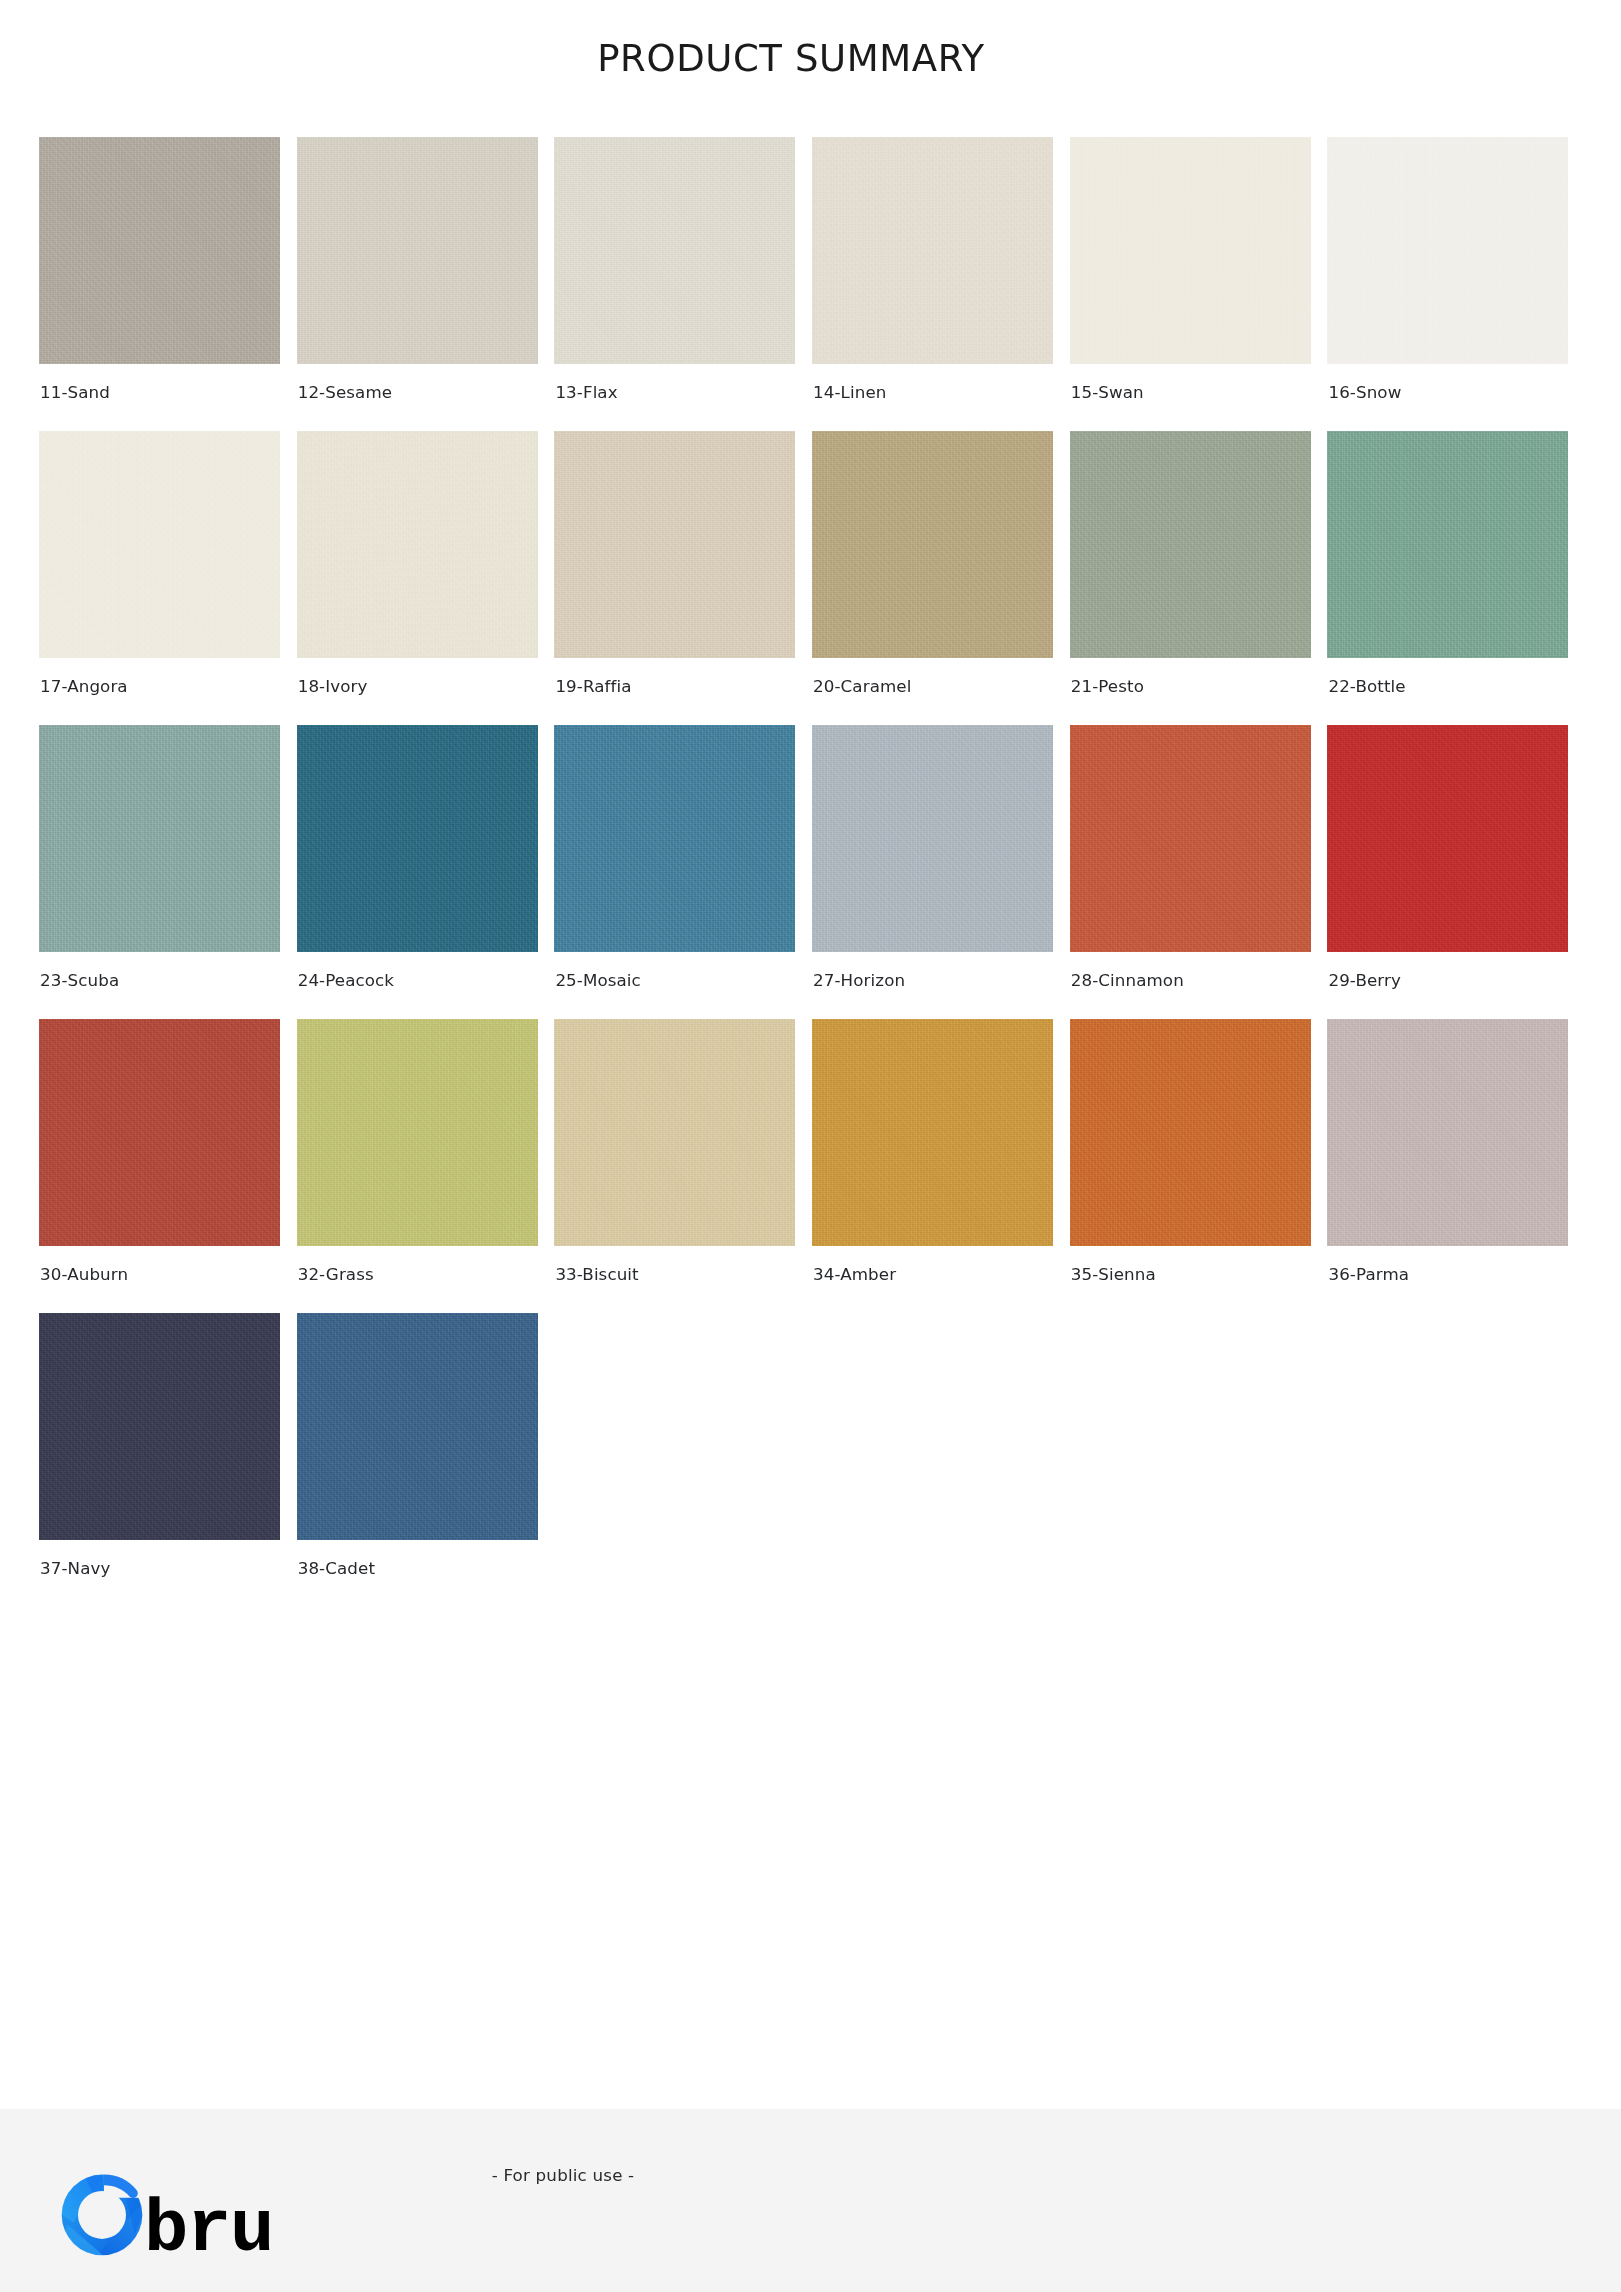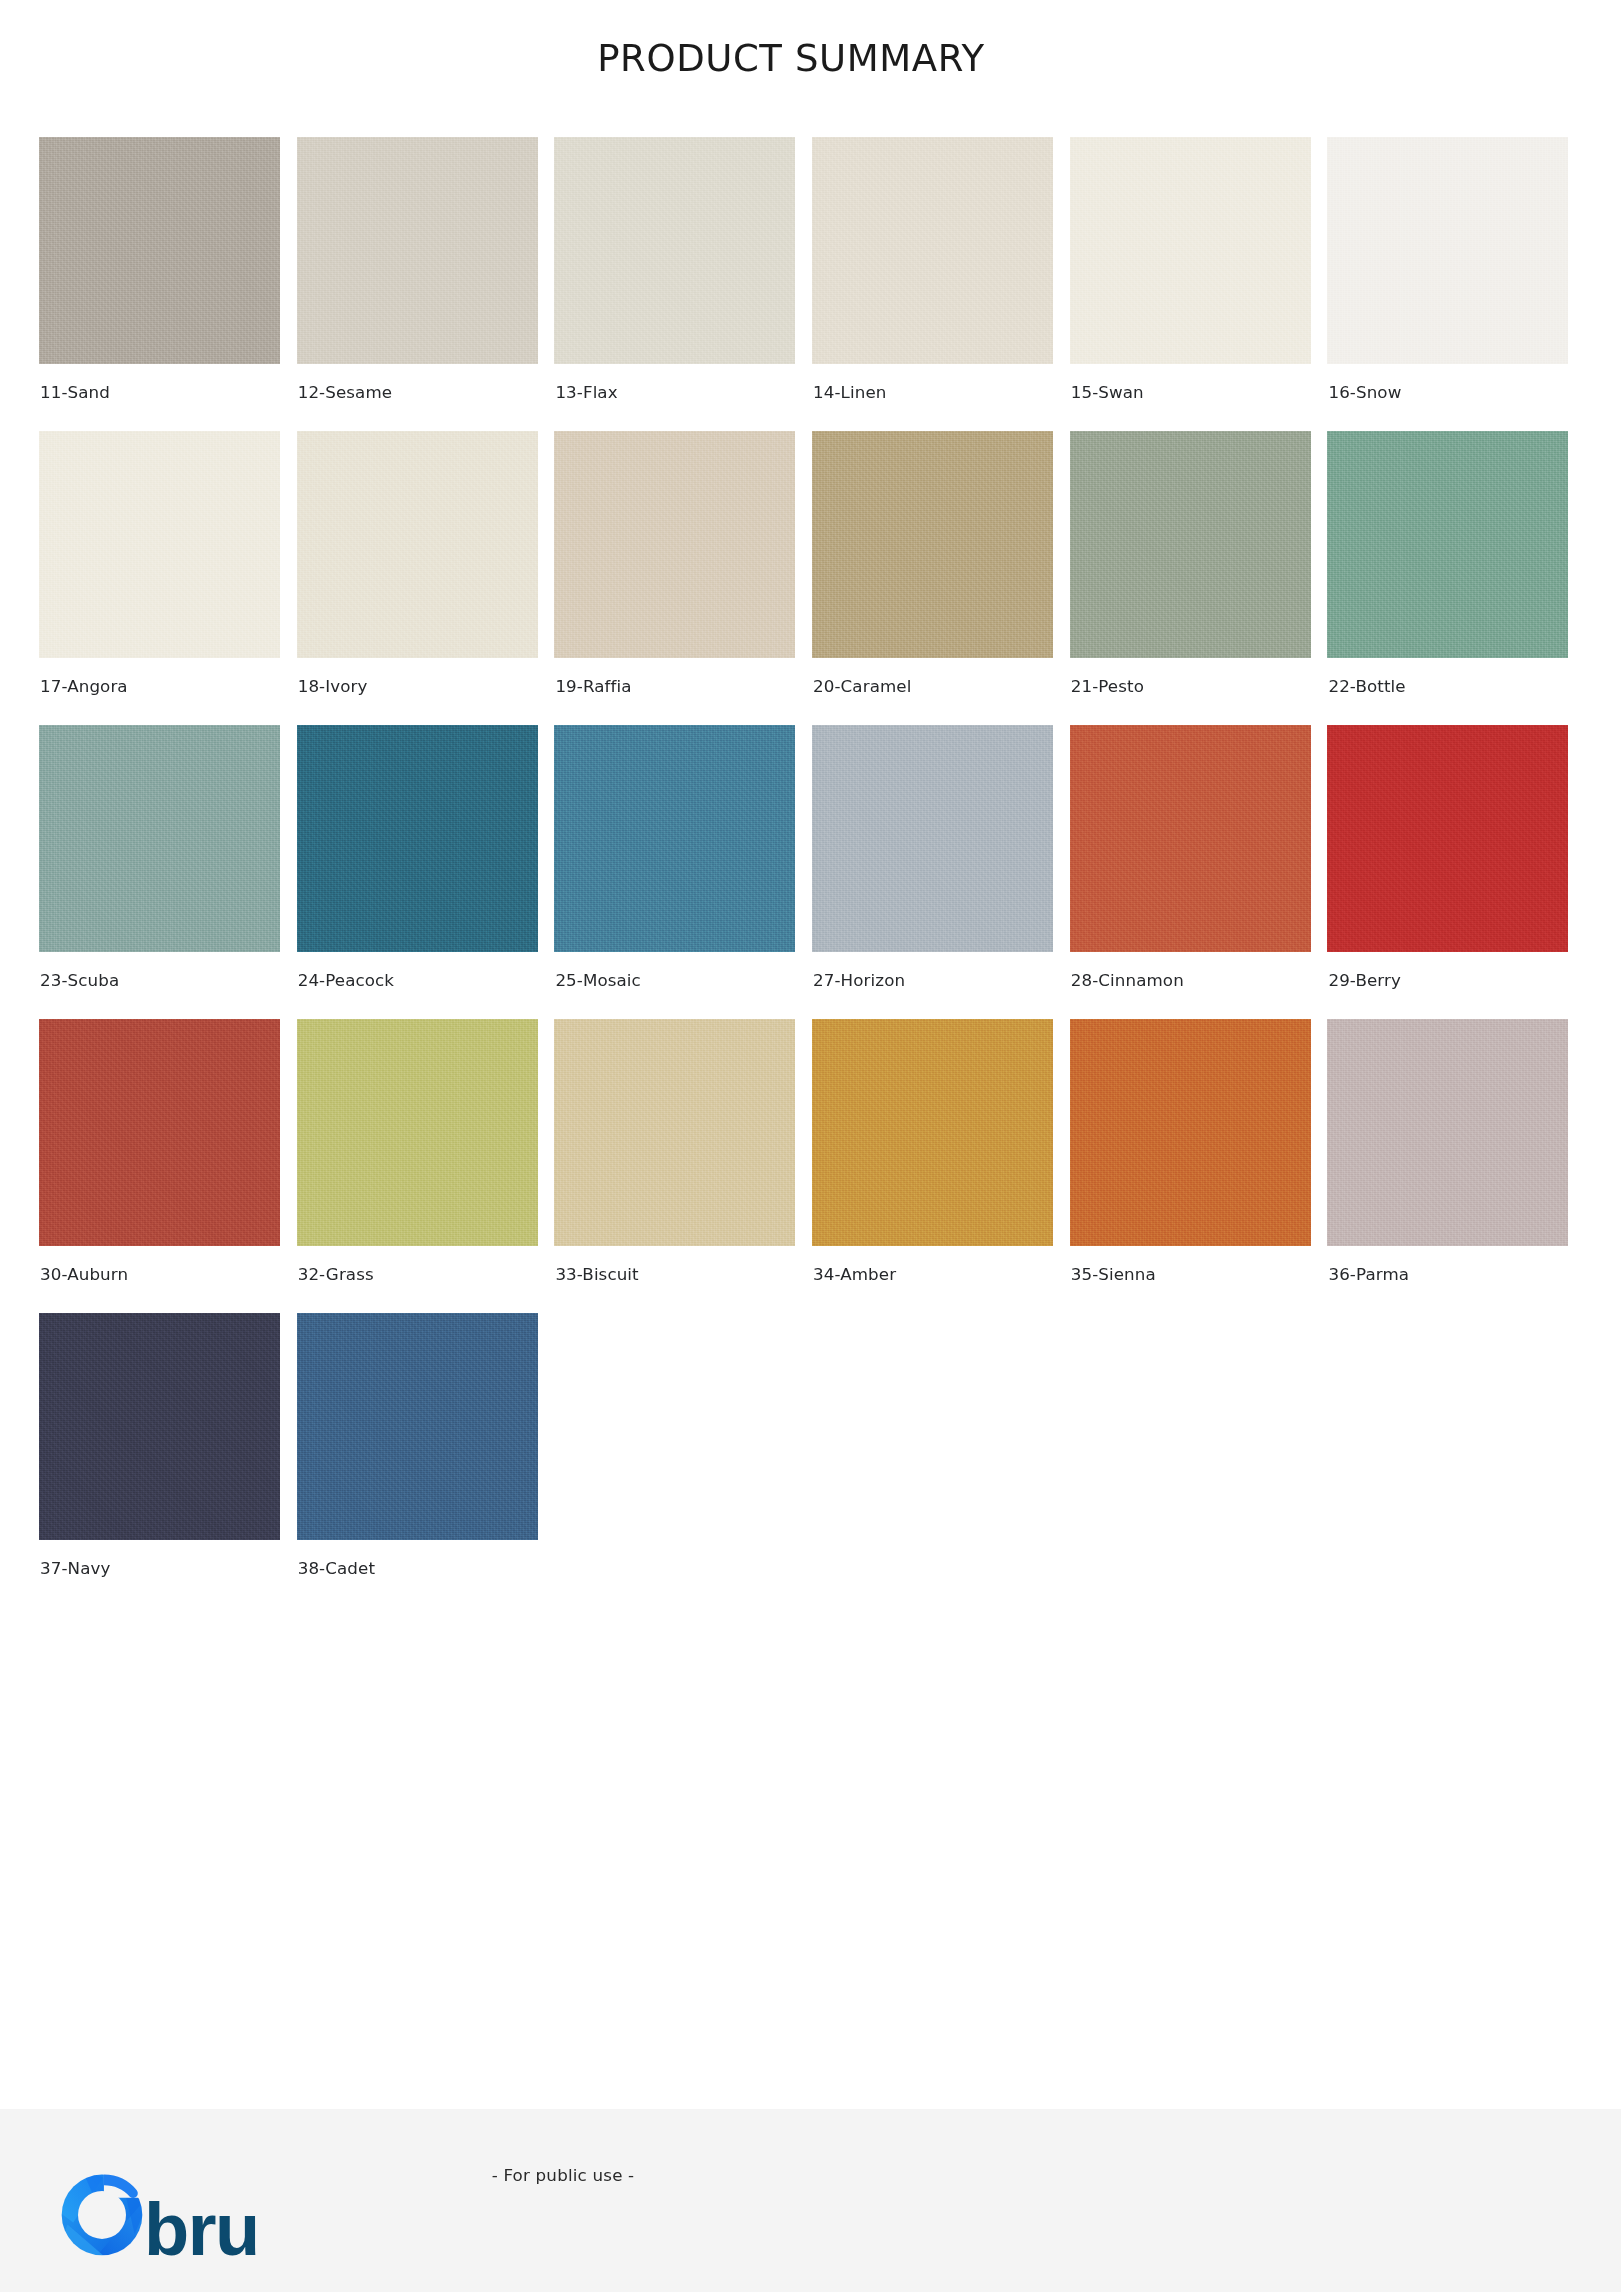"bru" .logo-wordmark { color: #0c4a6e -> #000000; font-family: Liberation Sans, sans-serif -> Liberation Mono, monospace }
